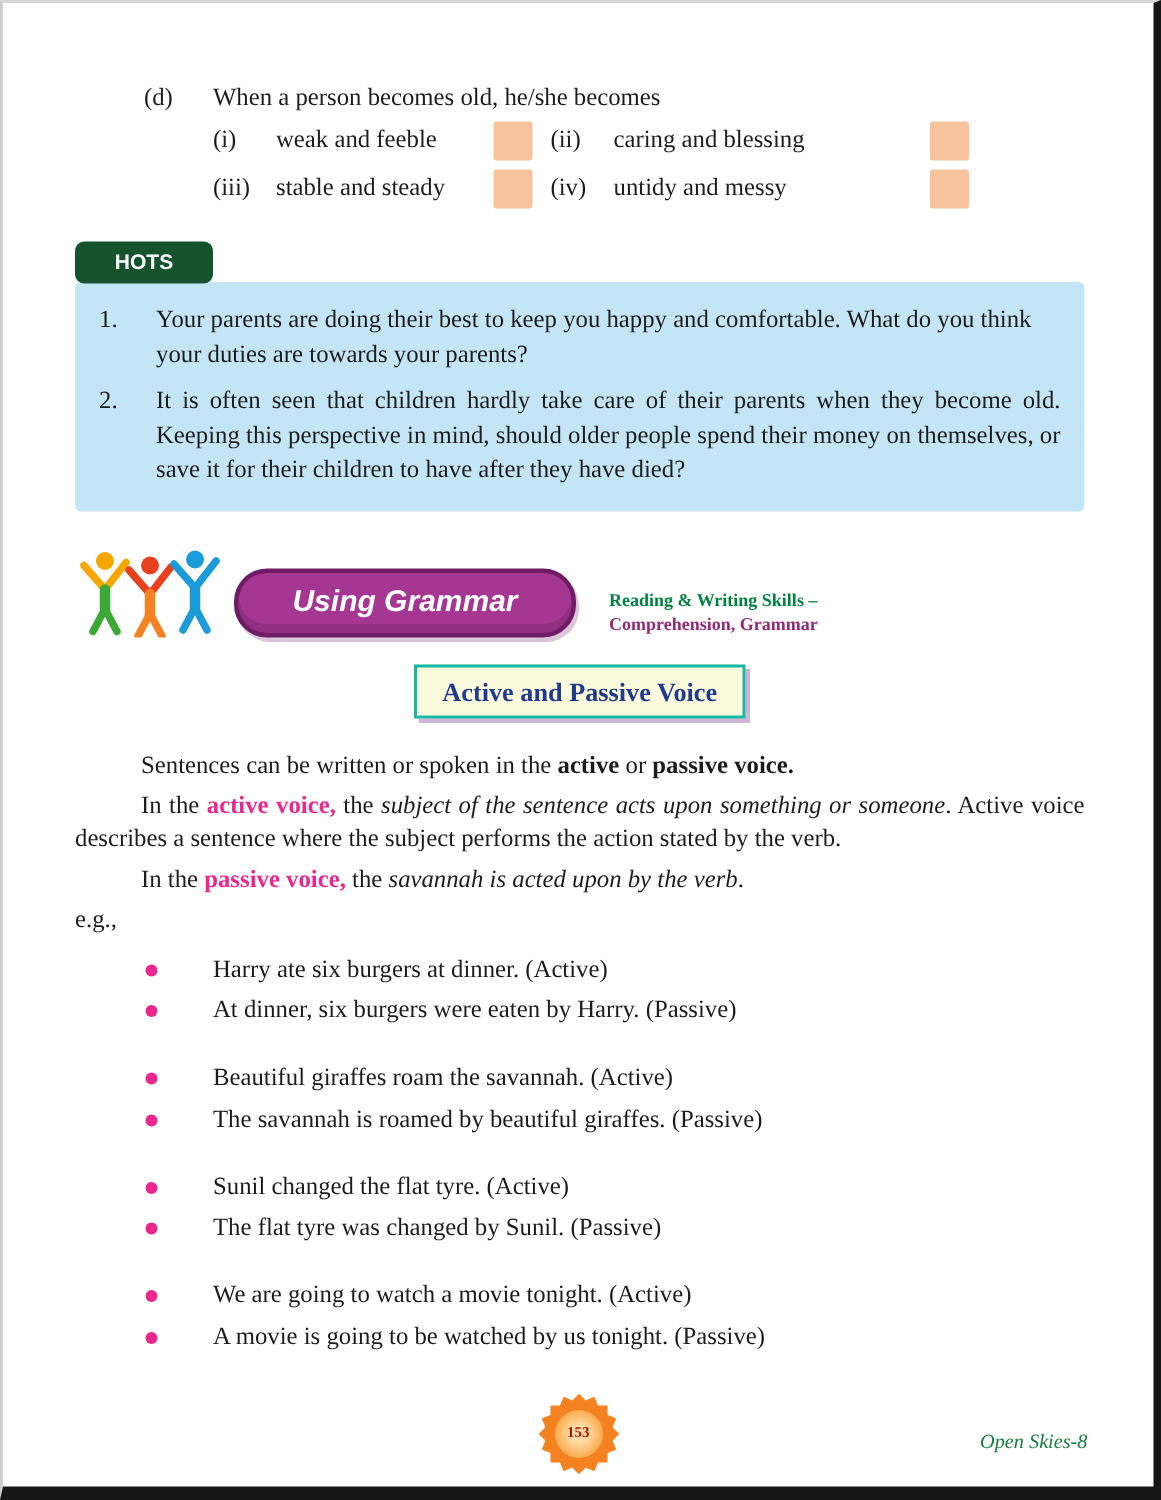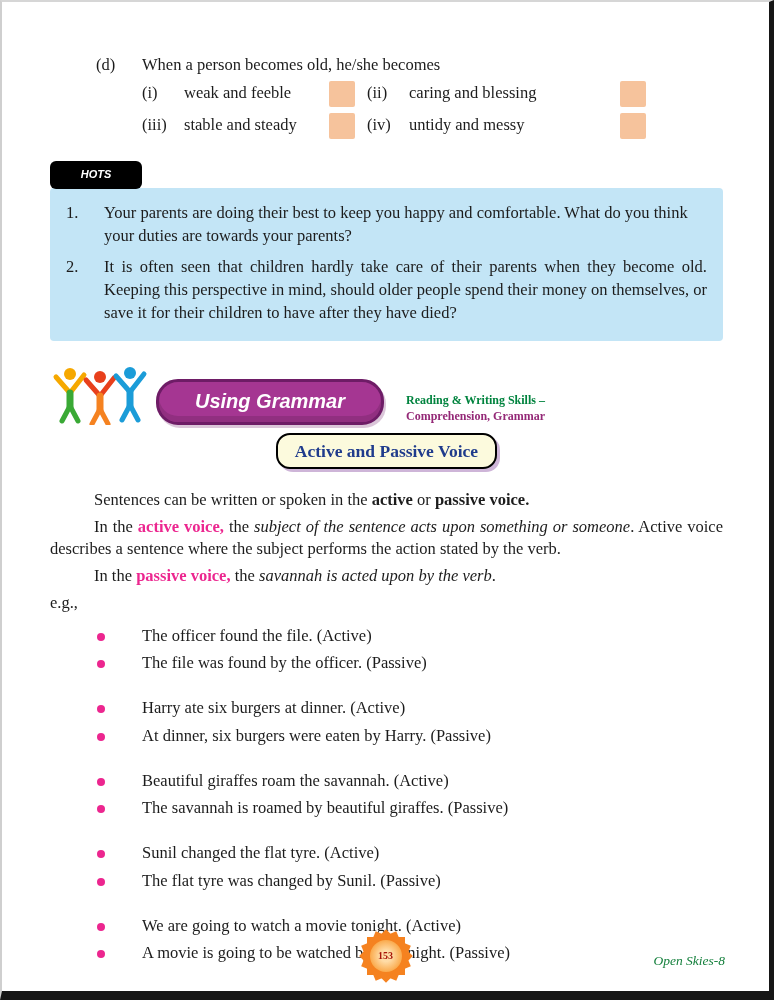"HOTS" .hots-badge { background: #000000 -> #14532d; font-size: 11px -> 14px; font-style: italic -> none }
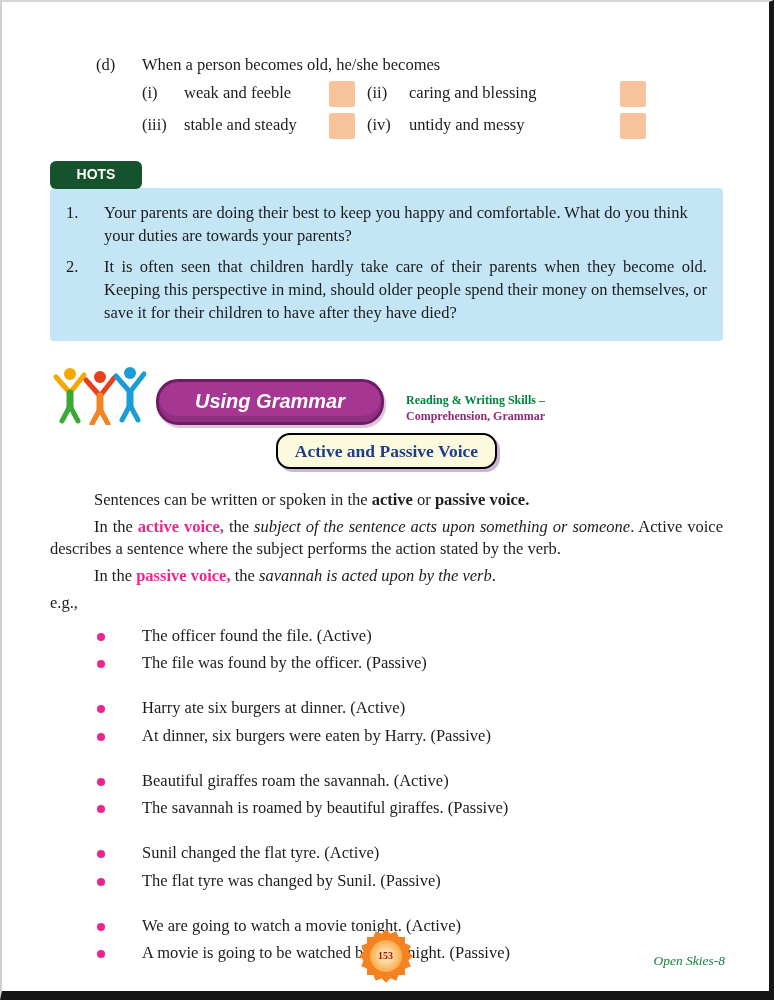"Active and Passive Voice" .topic { border: 2px solid #000000 -> 2px solid #14b8a6; border-radius: 14px -> 0; margin: 8px auto 0 -> 18px auto 0 }
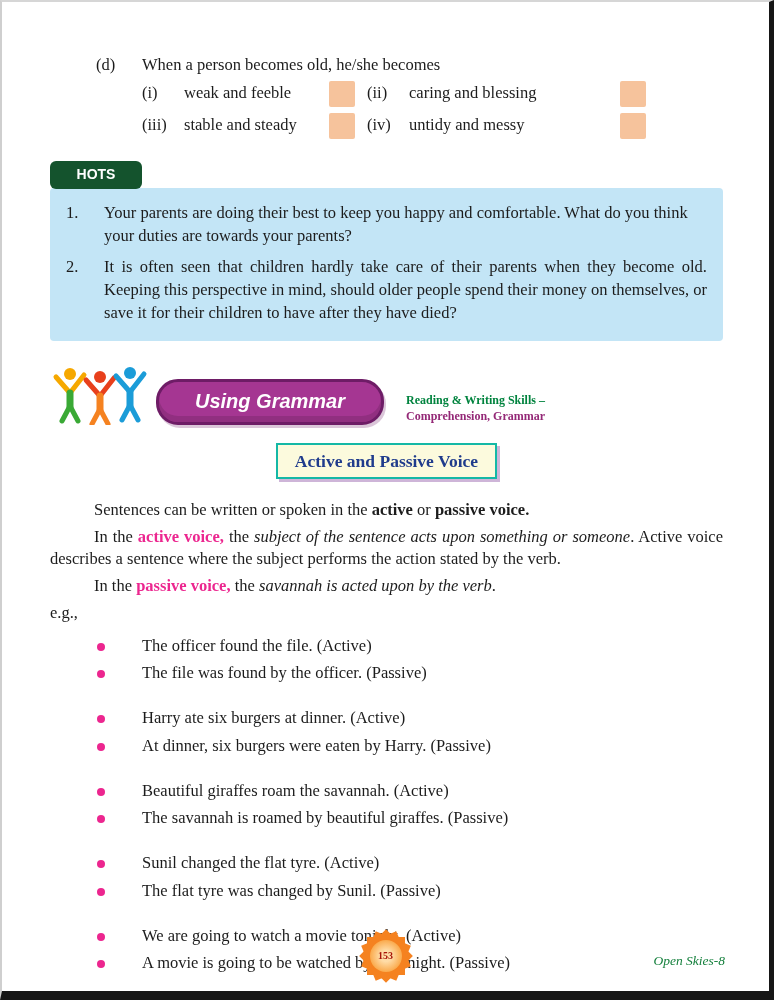"The officer found the file." div.ex-group { html: <div> <div> <span></span> <span>The officer found the file. (Active)</span> </div> <div> <span></span> <span>The file was found by the officer. (Passive)</span> </div> </div> -> none }
